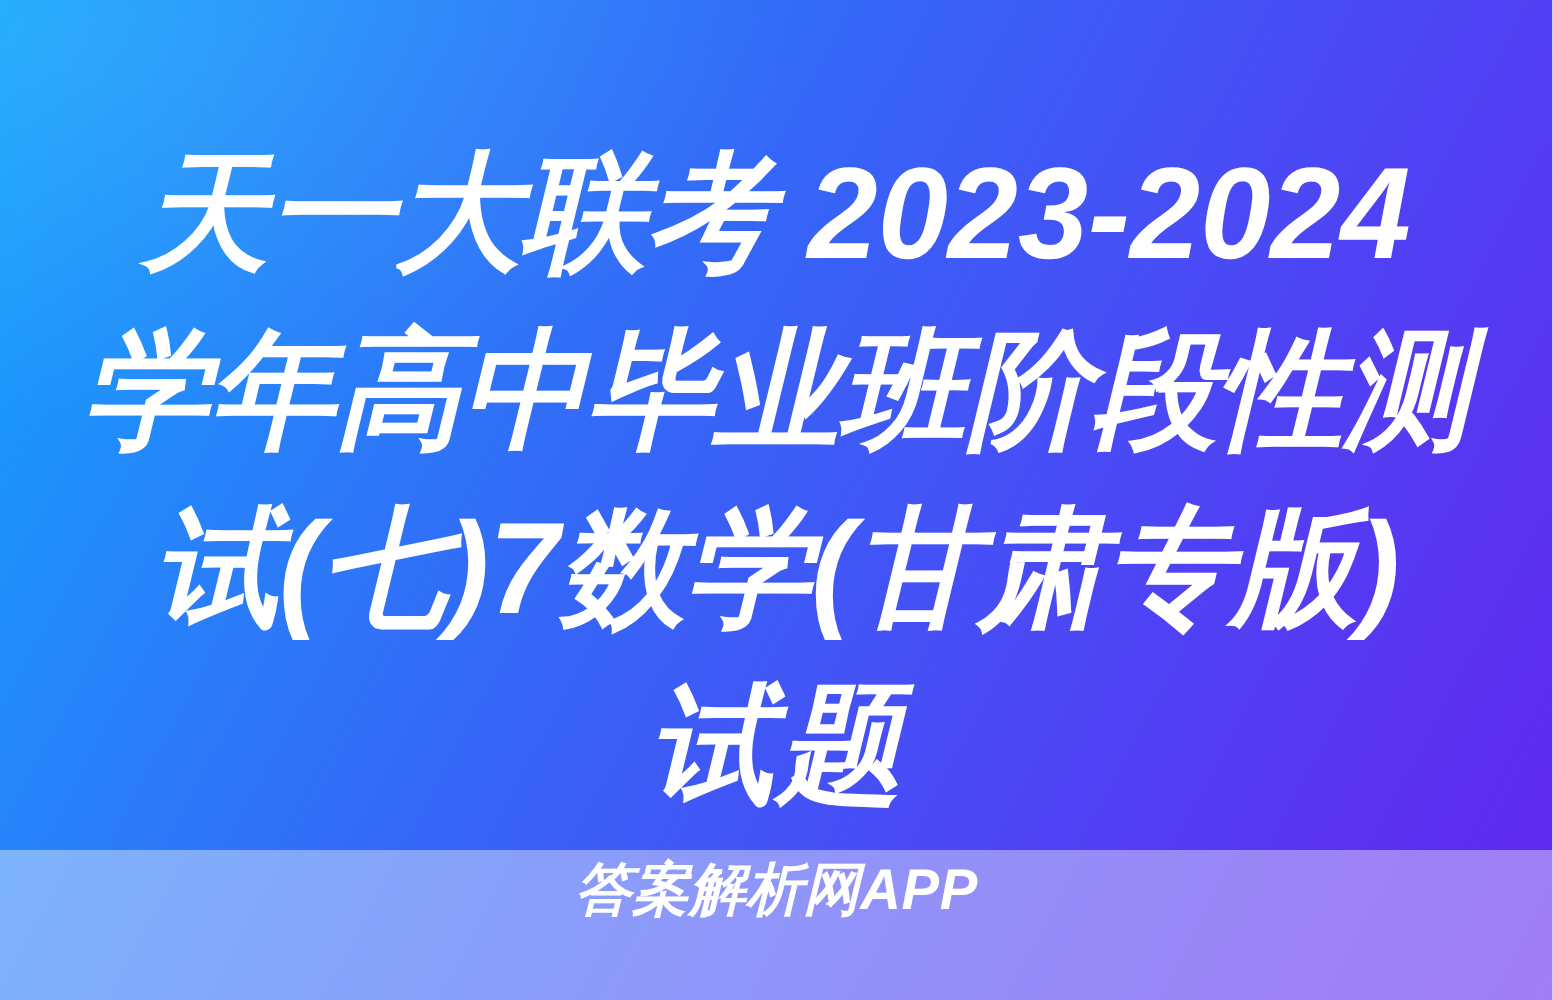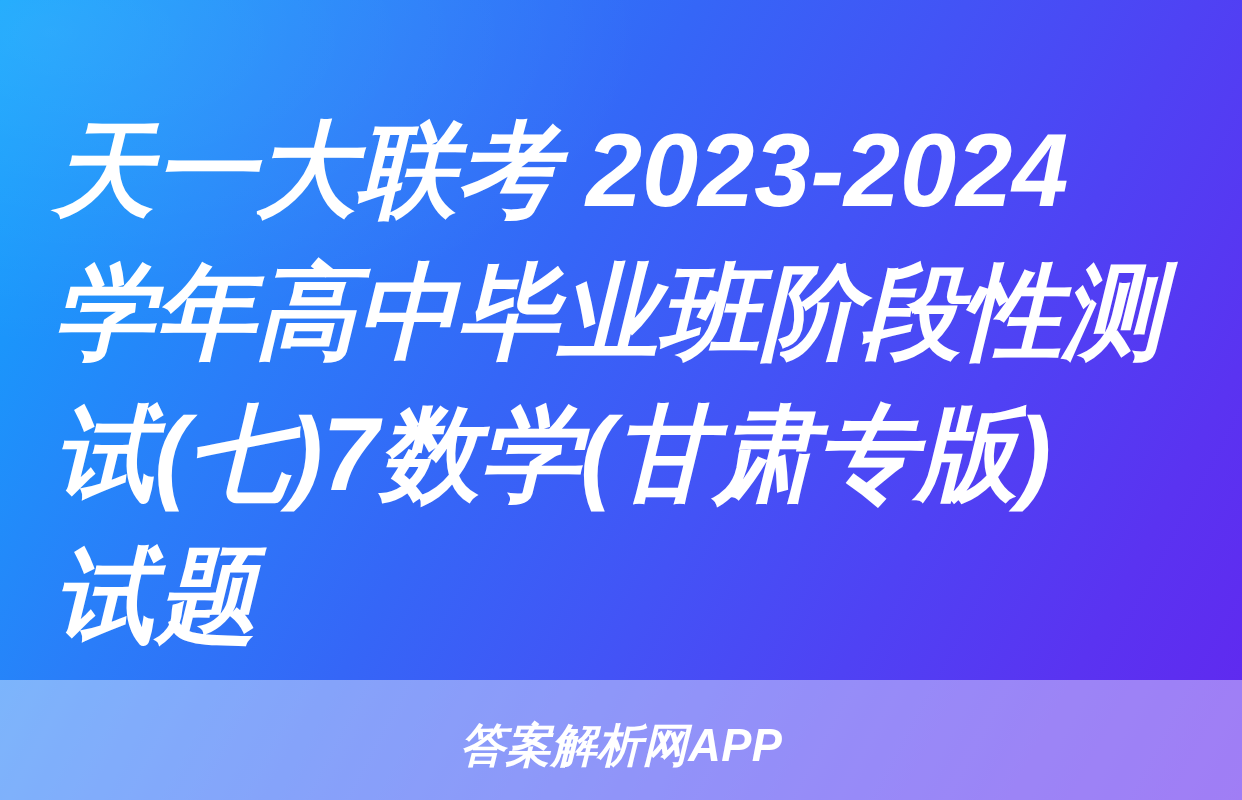"天一大联考 2023-2024" .title-block { text-align: none -> center }
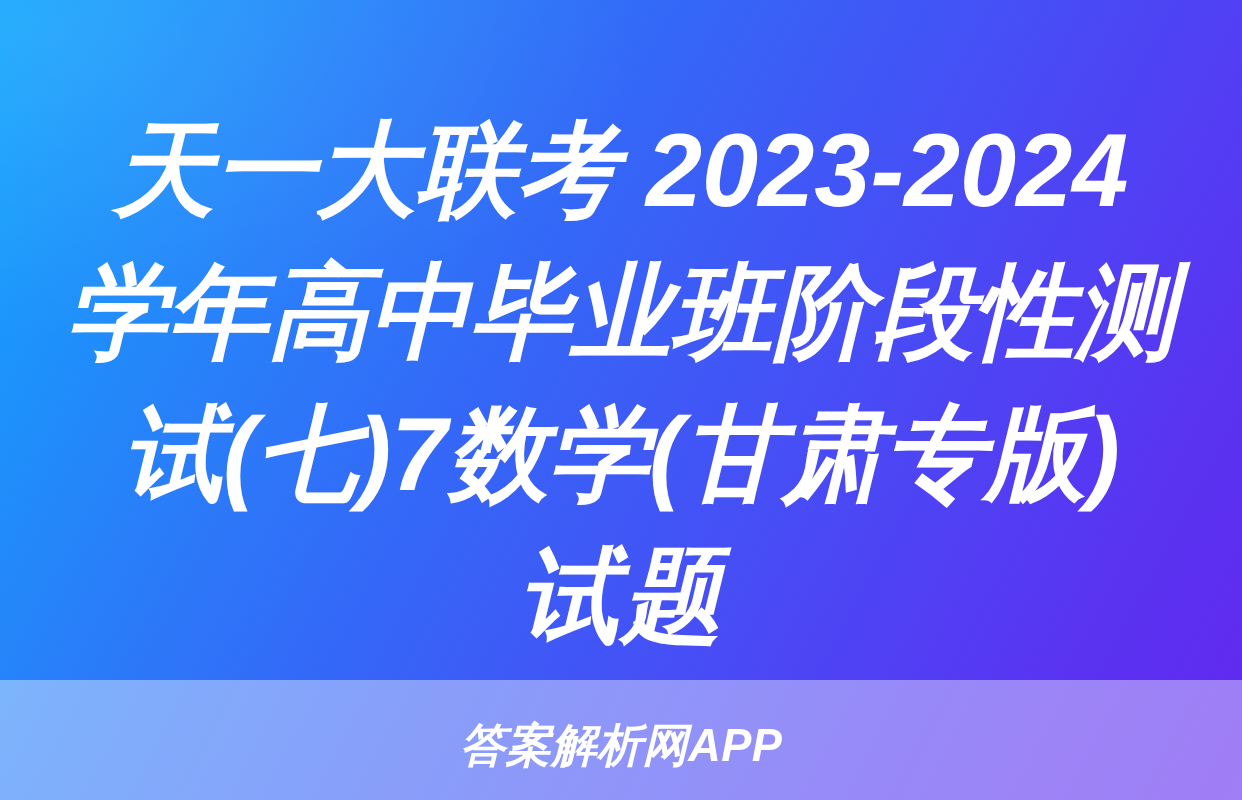"答案解析网APP" .bottom-banner { align-items: center -> none }
